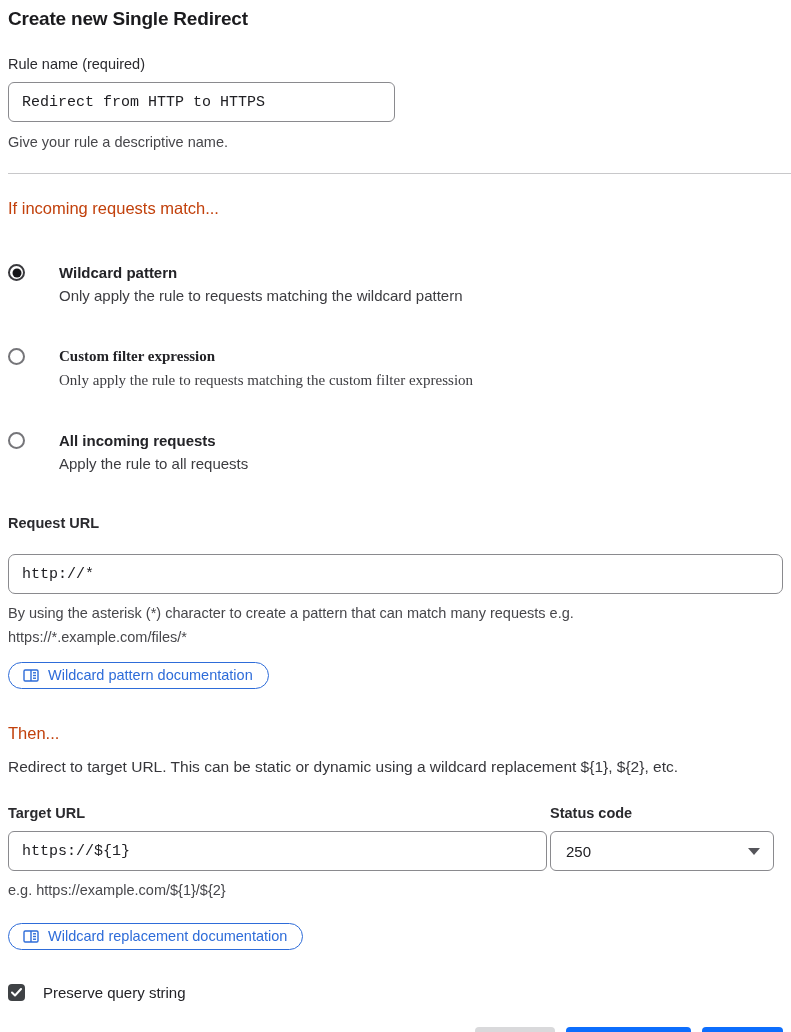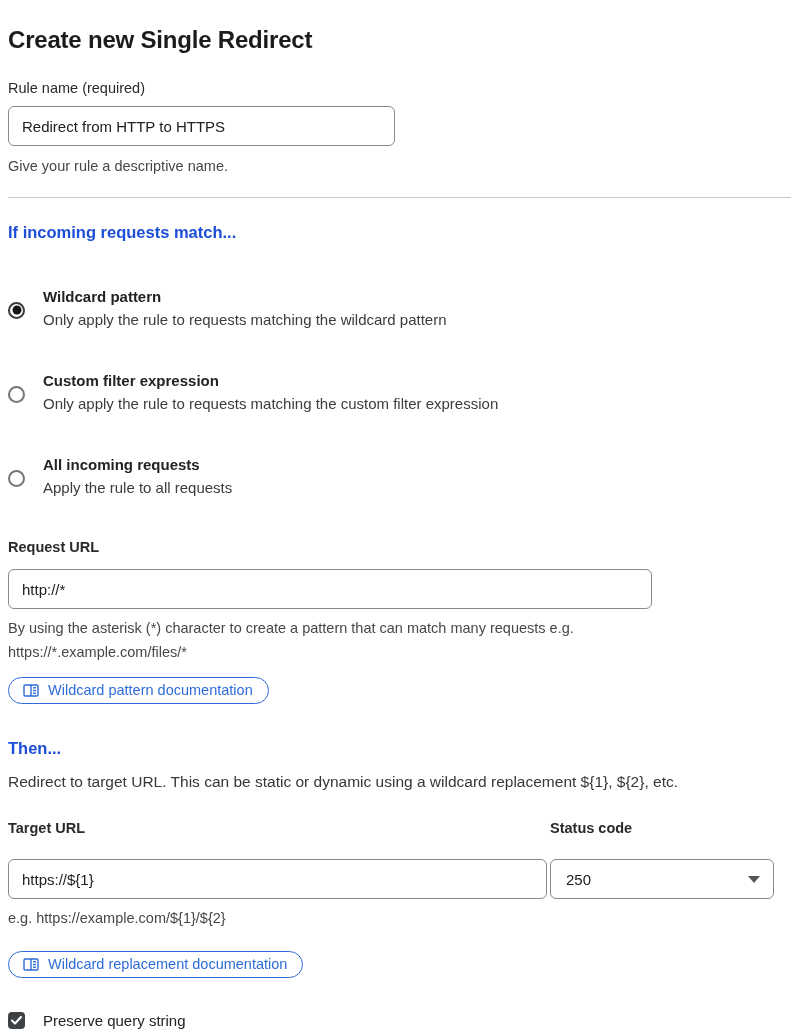"Create new Single Redirect" .page-title { font-size: 24px -> 19px; margin-top: 20px -> 2px }
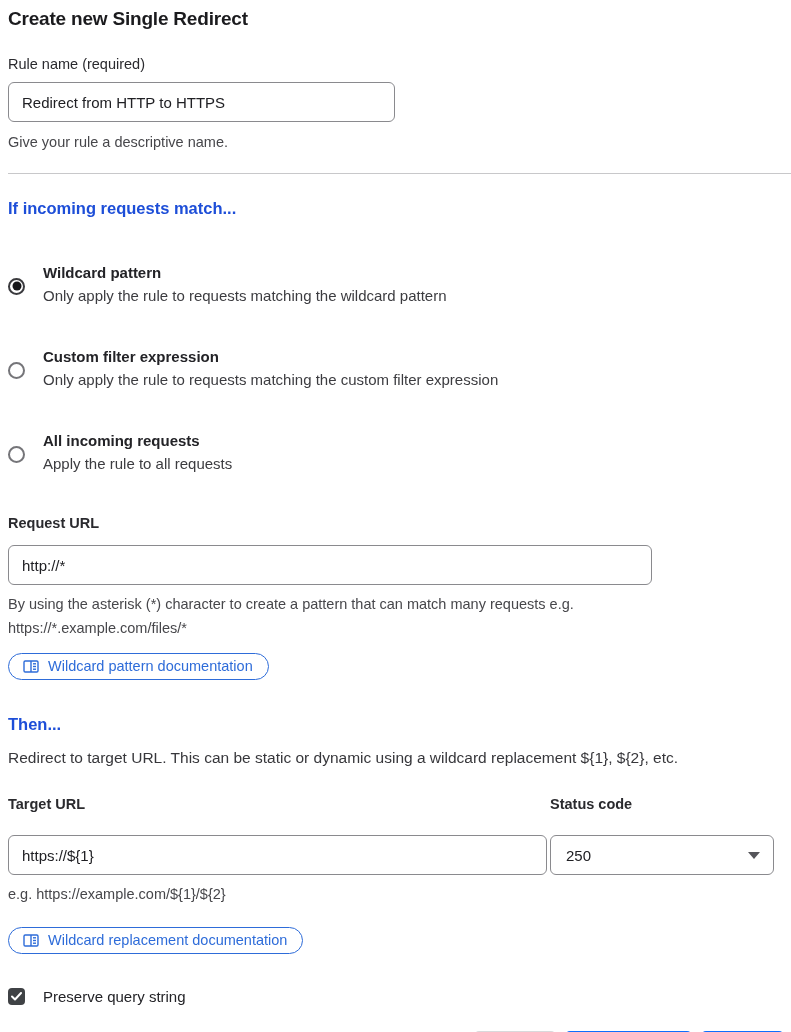"Redirect from HTTP to HTTPS" .text-input { font-family: Liberation Sans, sans-serif -> Liberation Mono, monospace }
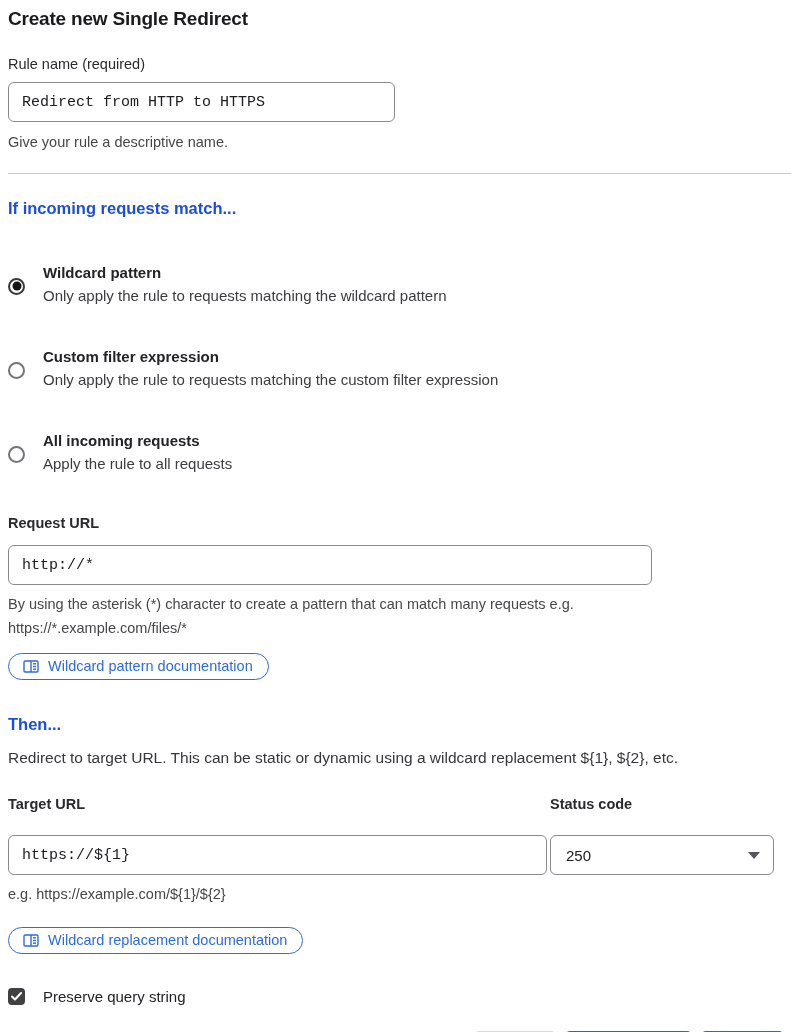"If incoming requests match..." .section-heading { color: #1d4ed8 -> #c2410c; font-weight: 700 -> 400 }
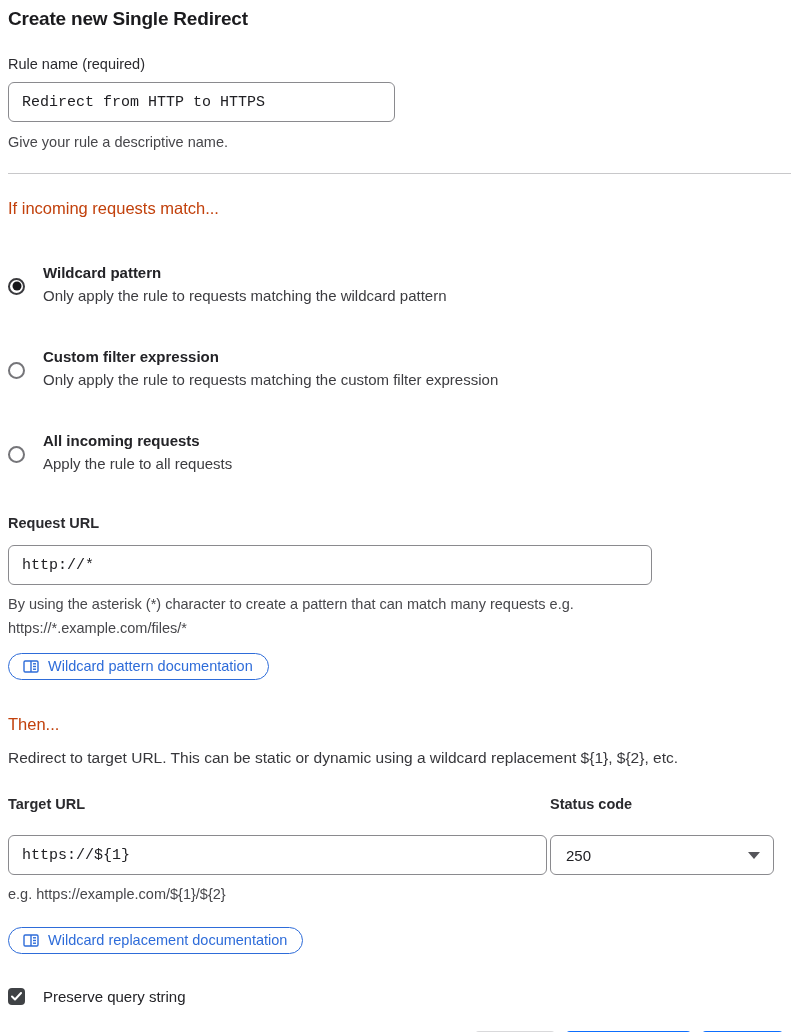"Wildcard pattern" .radio-option { align-items: center -> flex-start; gap: 18px -> 34px }
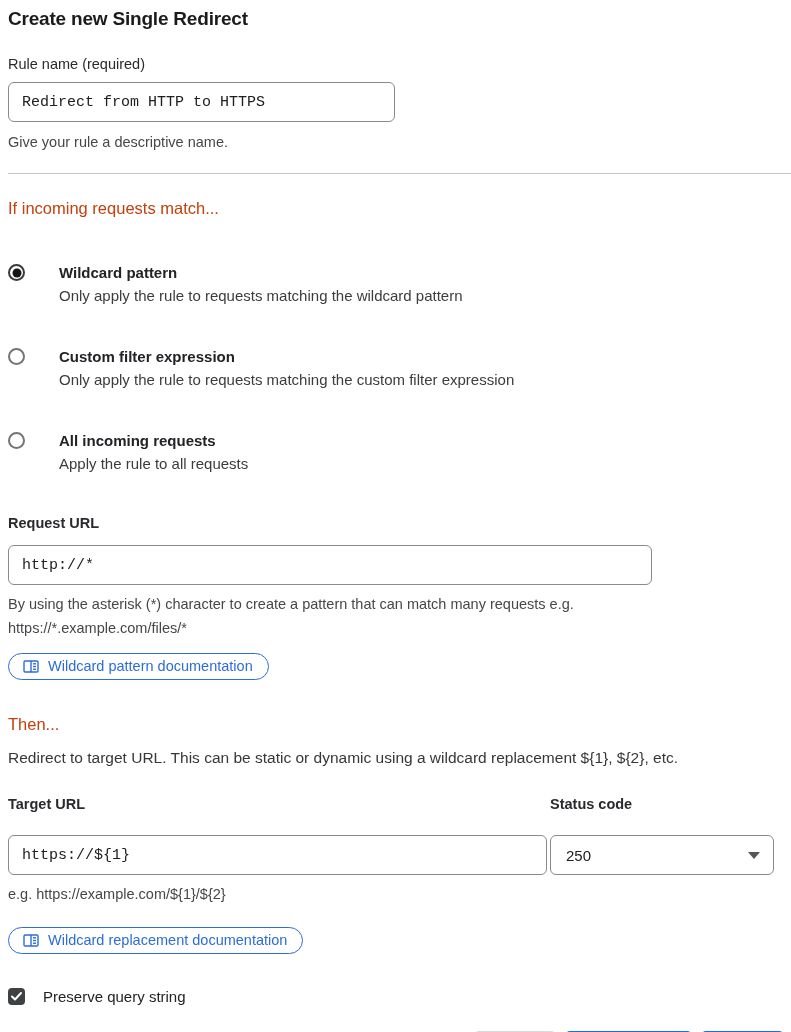"Custom filter expression" .m-radio-2 { font-family: none -> Liberation Serif, serif }
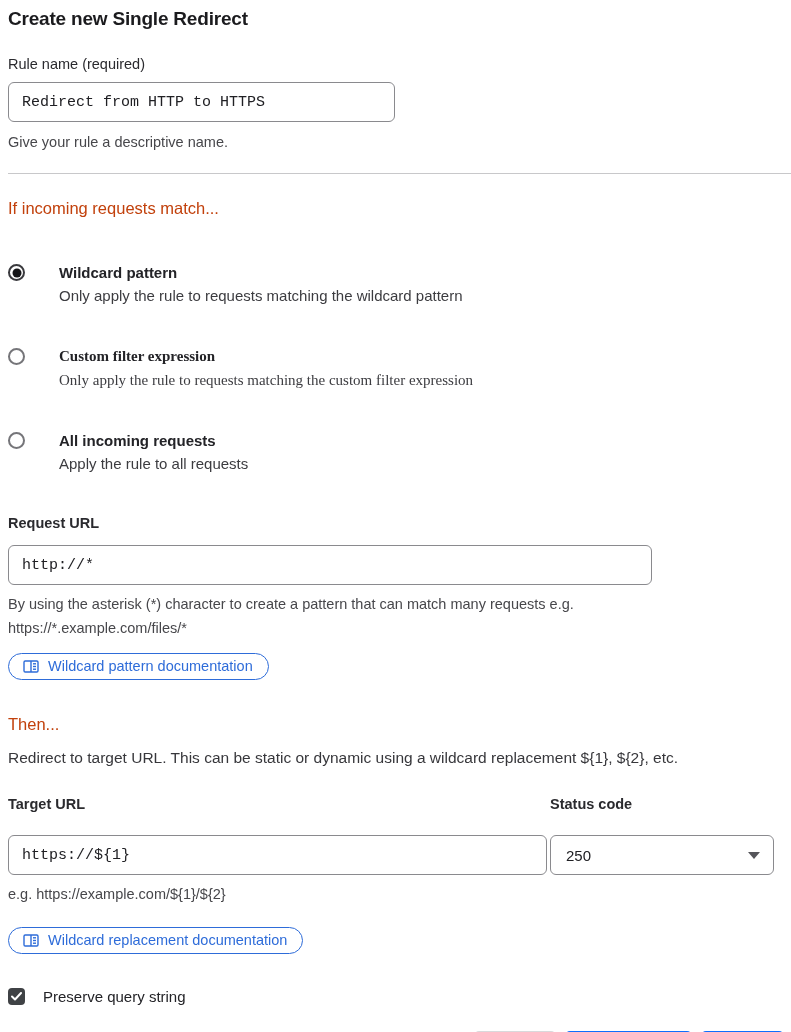"http://*" .m-input-requrl { border-radius: none -> 7px; margin-top: 11px -> 20px; width: 644px -> 775px }
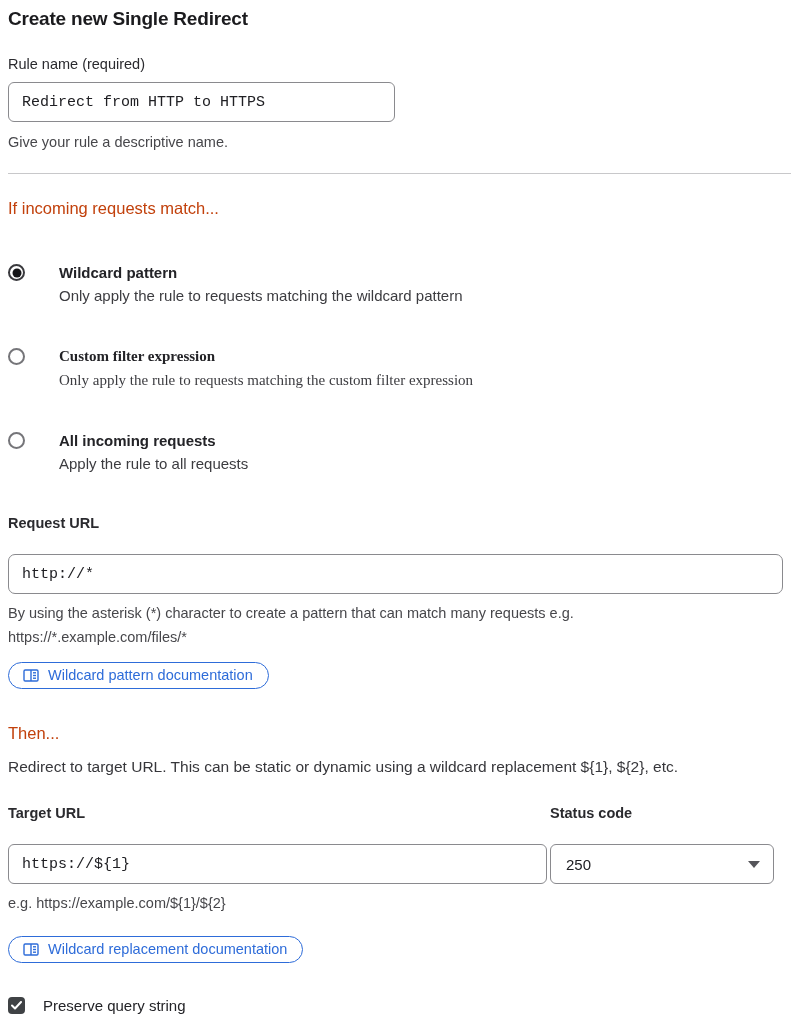"https://${1}" .m-input-row { margin-top: 20px -> 7px }
